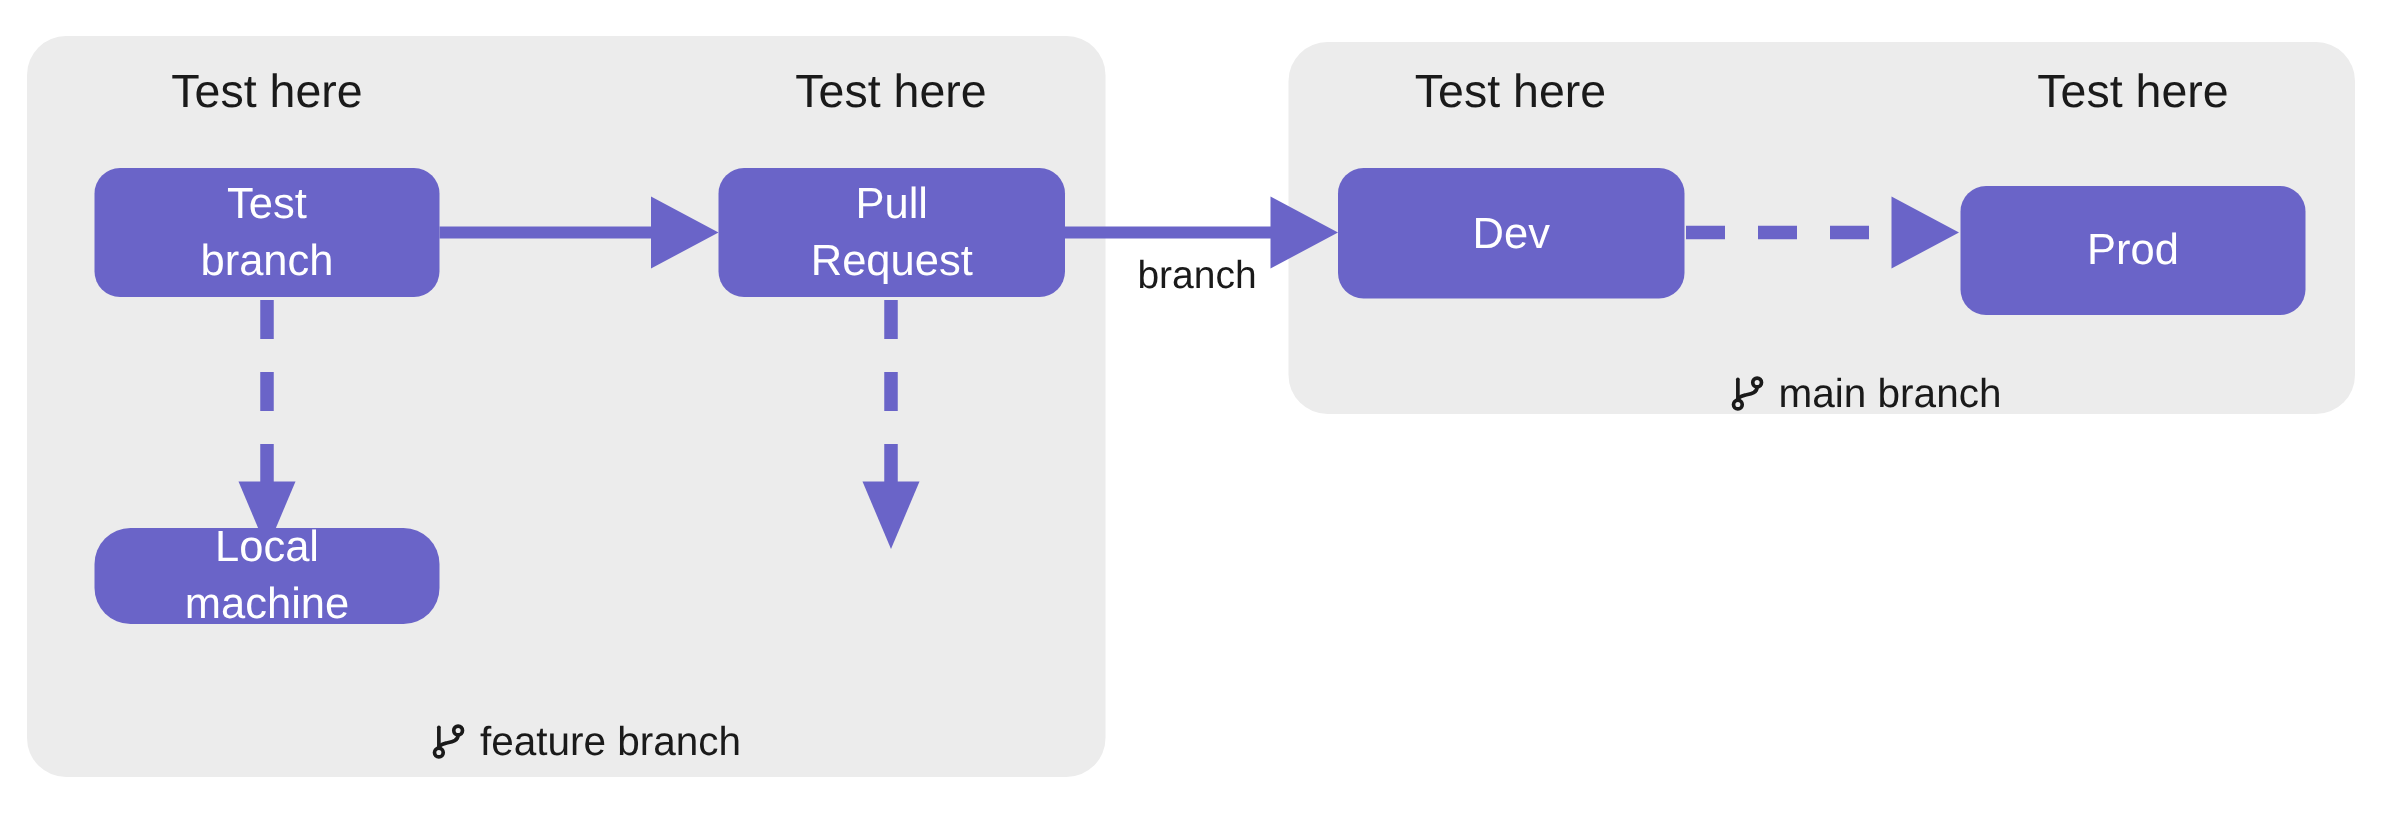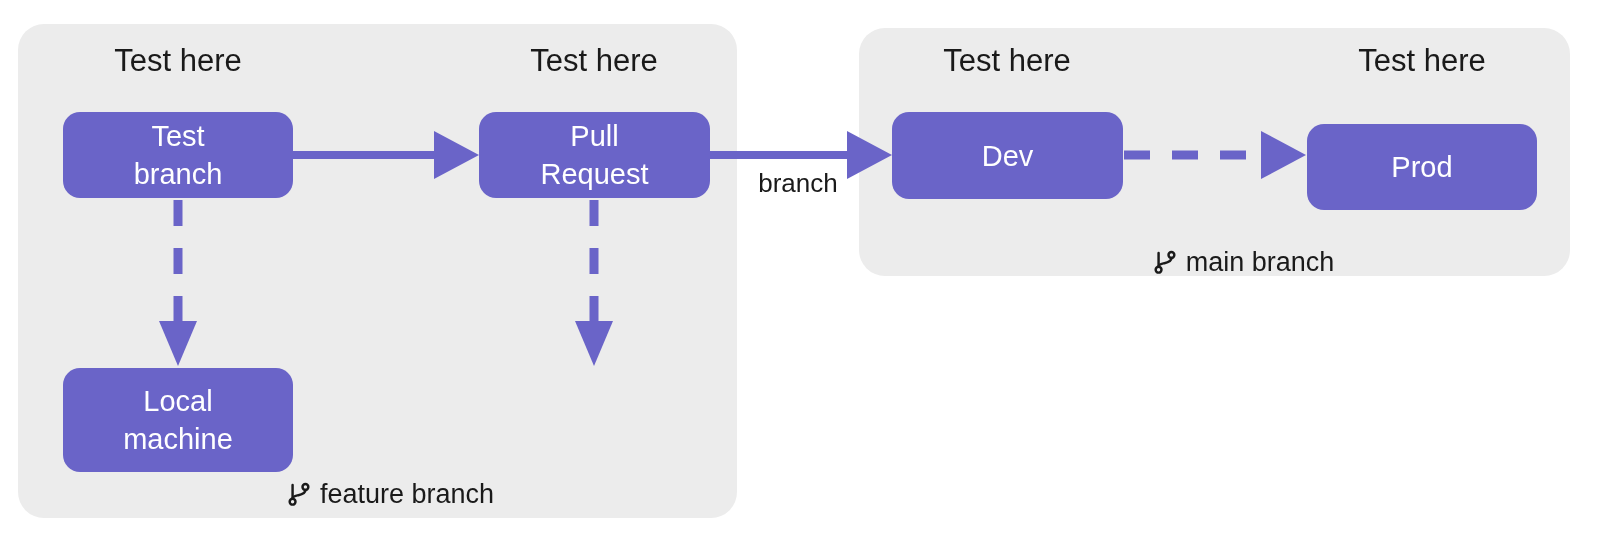"Local" .node.local-machine { border-radius: none -> 24px; height: 104px -> 64px; top: 368px -> 352px }
